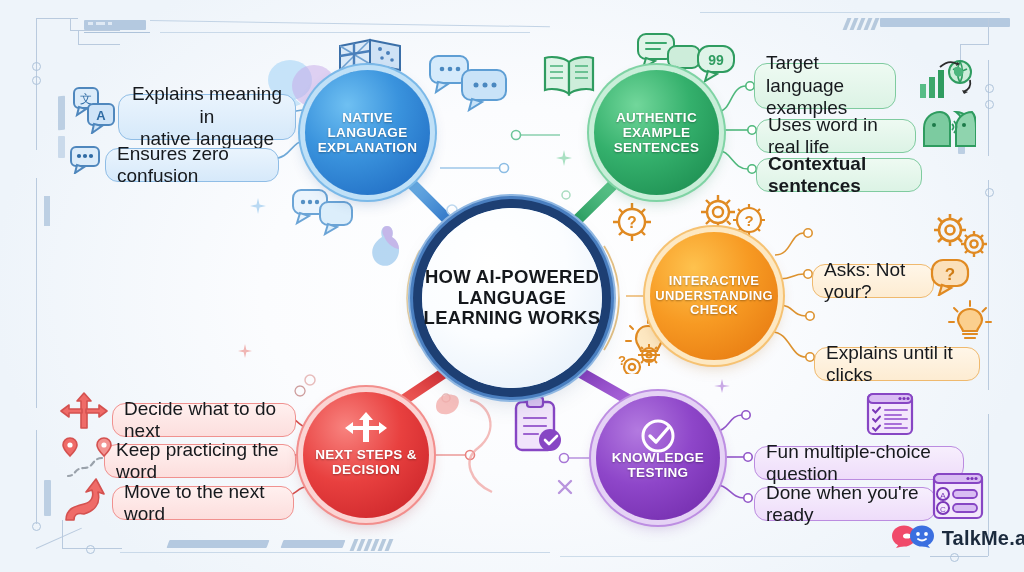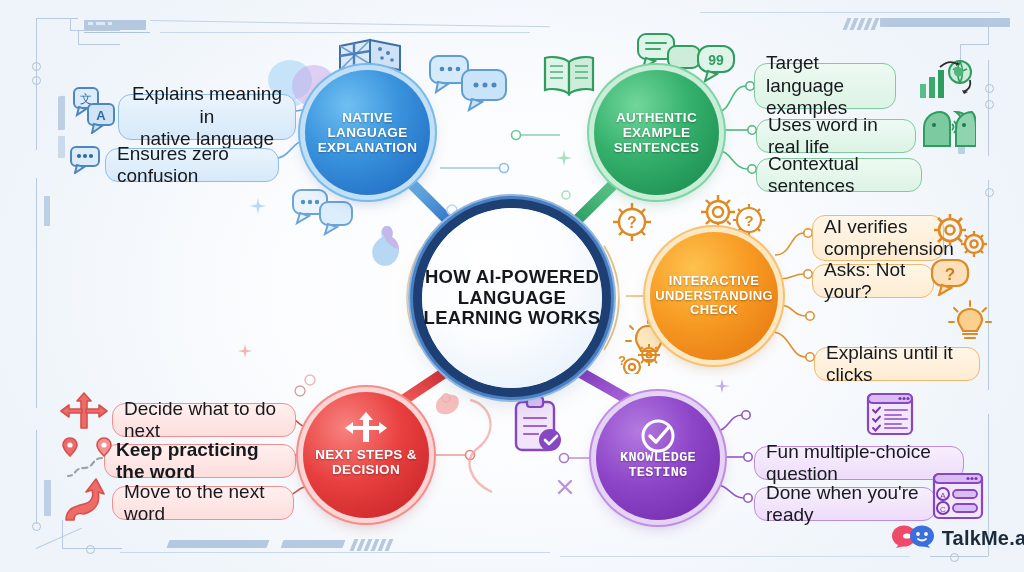"Contextual sentences" div.pill { font-weight: none -> bold }
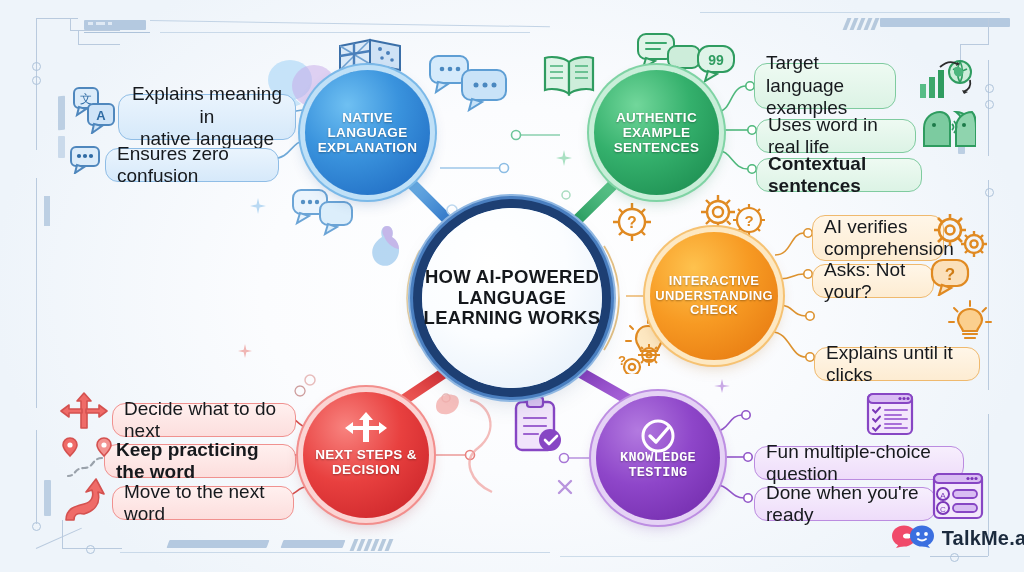"AI verifies" div.pill { html: <div> <span>AI verifies comprehension</span> </div> -> none }
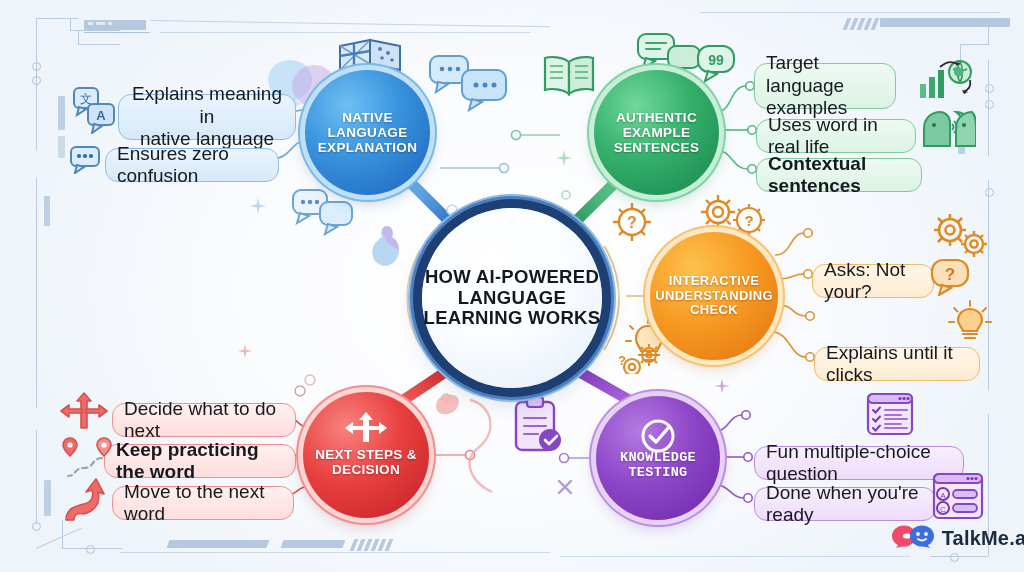"Keep practicing the word" div.pill { font-weight: bold -> none }
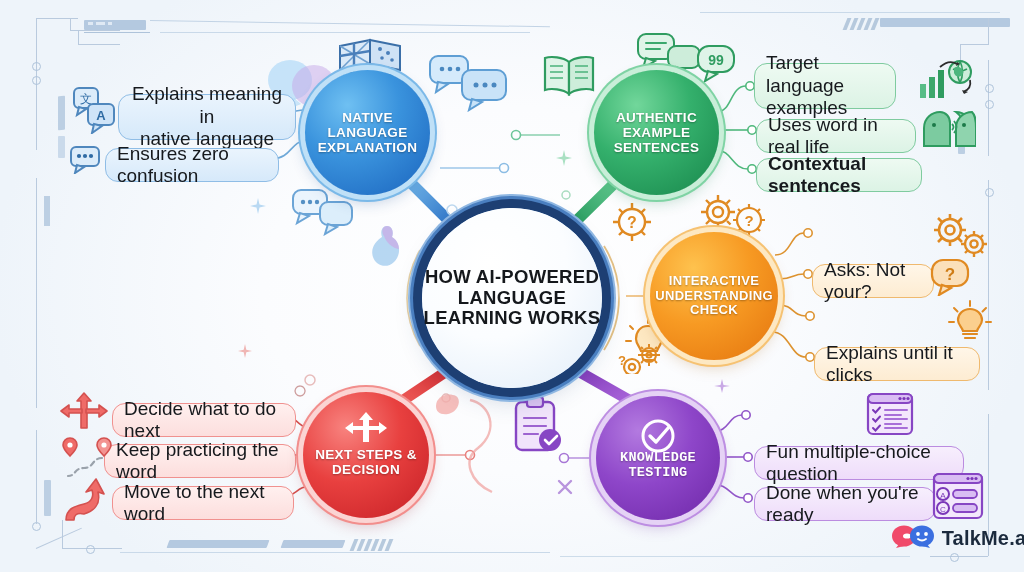"KNOWLEDGE TESTING" .node.purple { font-family: Liberation Mono, monospace -> none }
